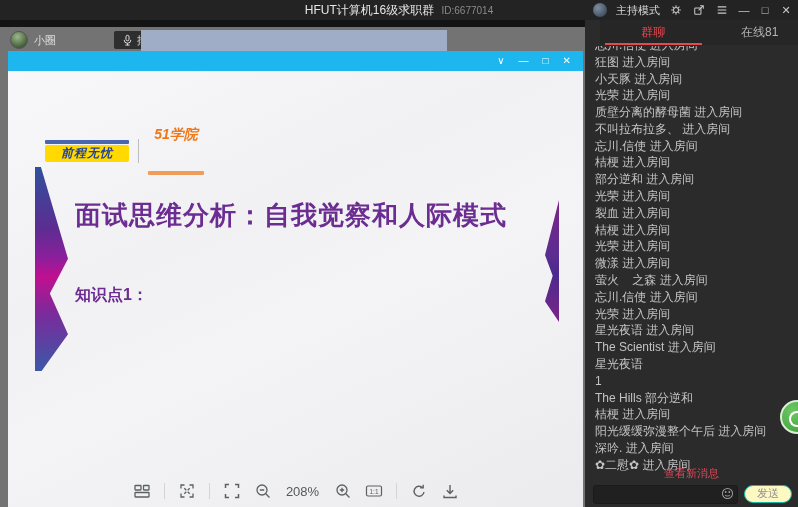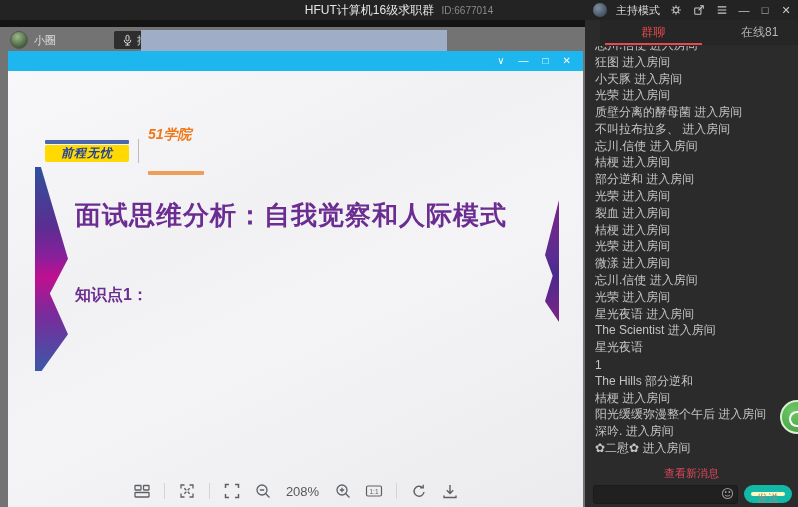"51学院" .logo2 { align-items: flex-start -> center }
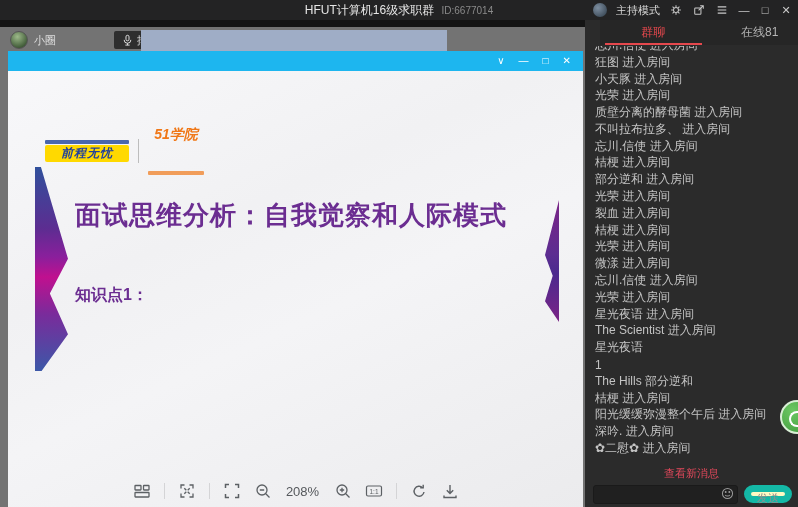"萤火 之森 进入房间" div.chat-row { html: none -> <div>萤火 之森 进入房间</div> }
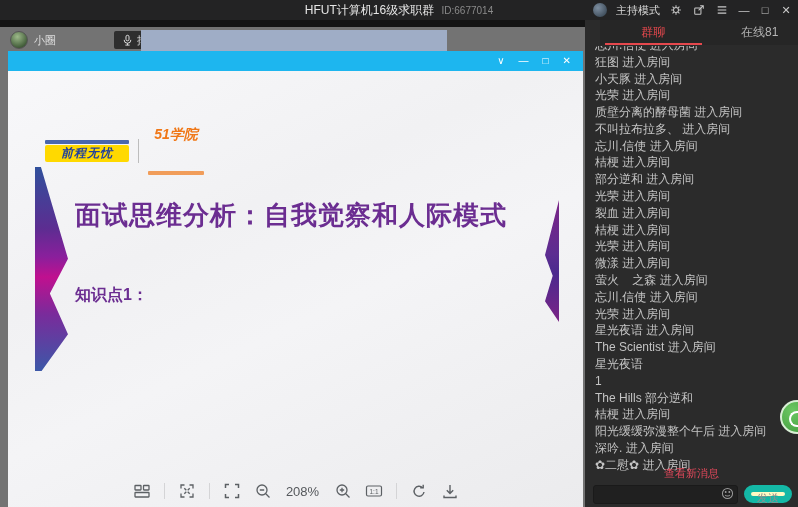"发送" .send-btn { border: 7px solid #14b8a6 -> 1px solid #14b8a6; font-family: Liberation Mono, monospace -> none }
